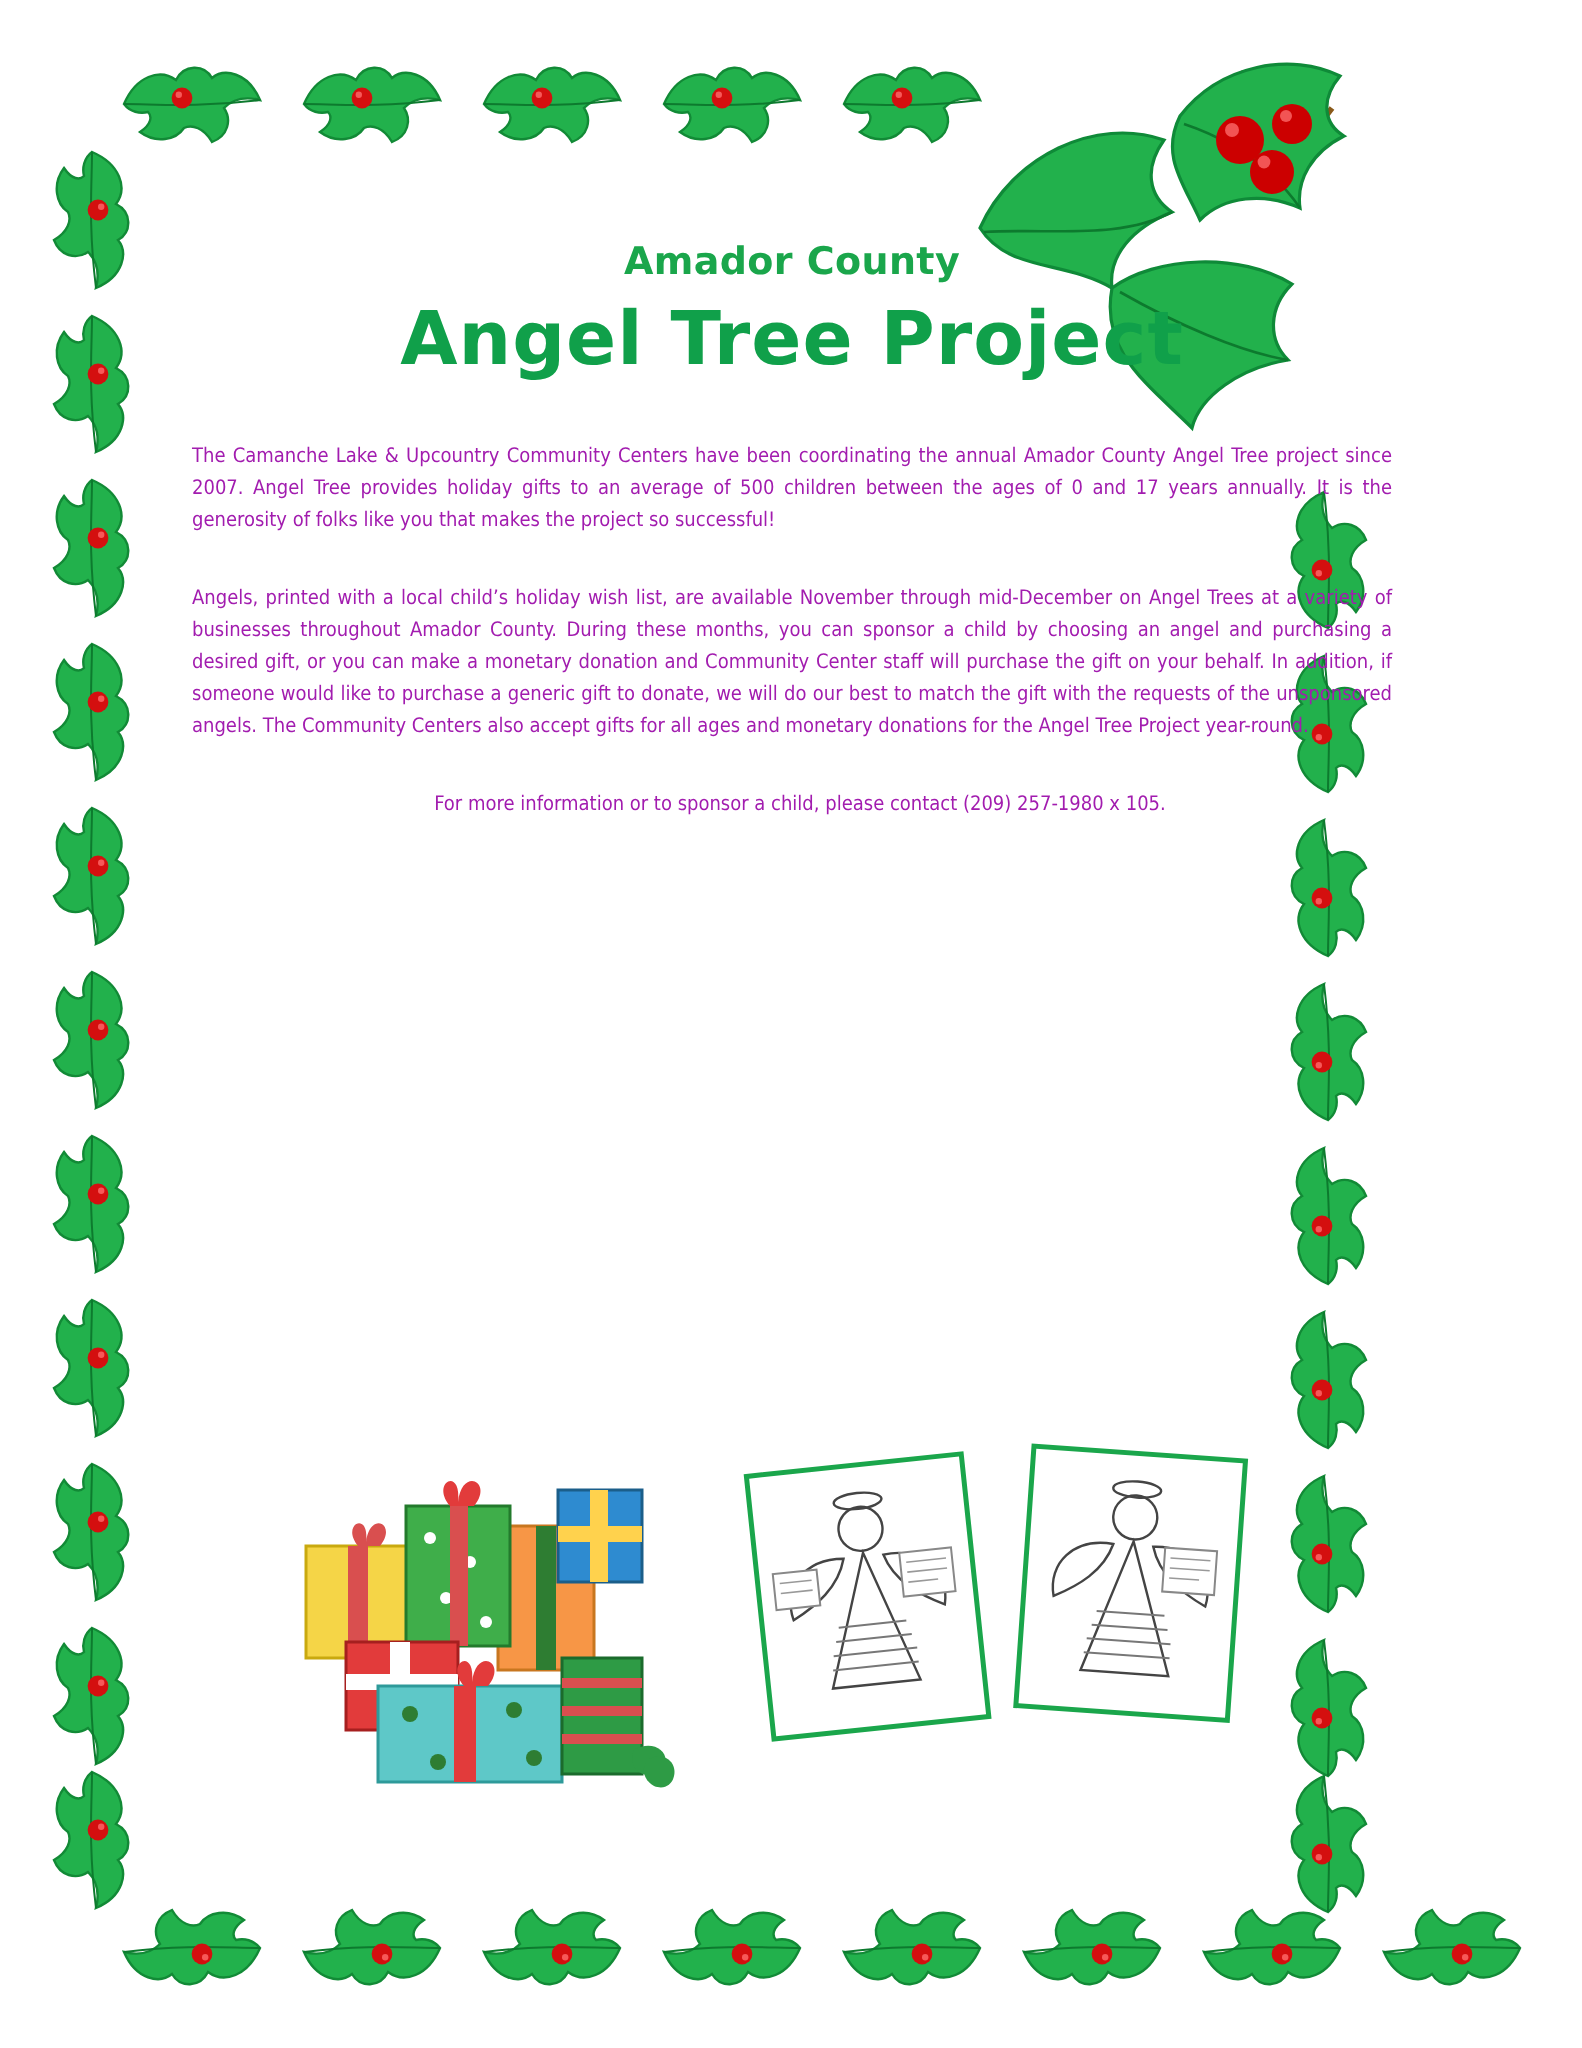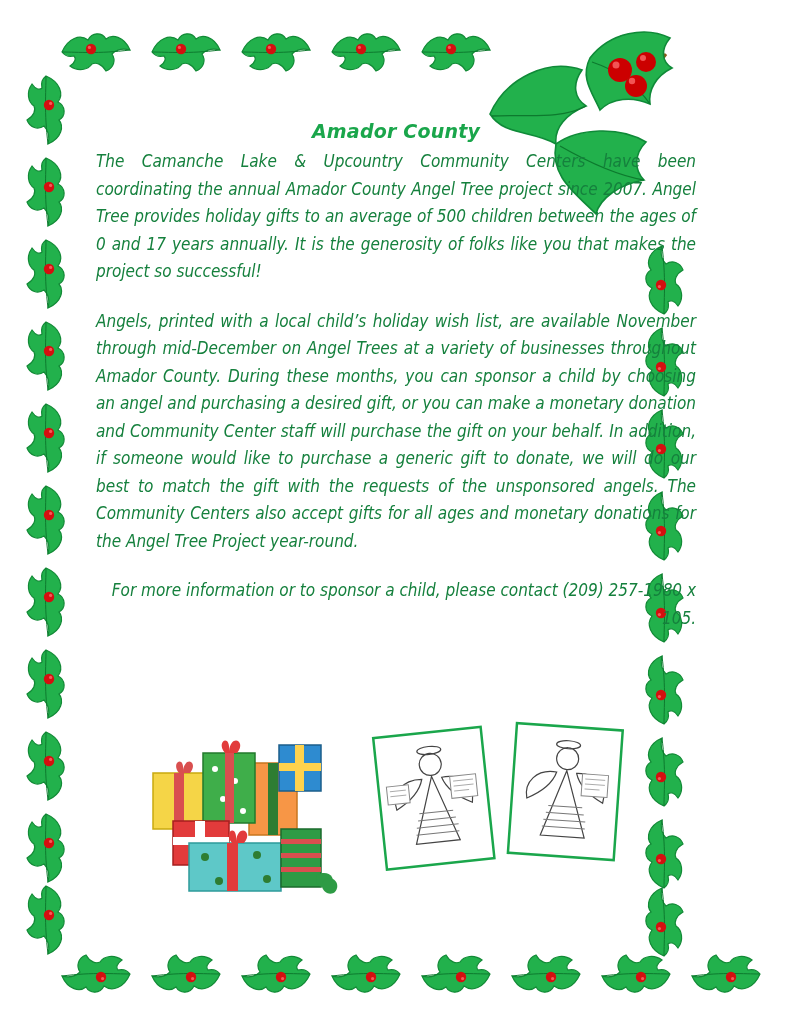"Amador County" .page { font-style: italic -> none }
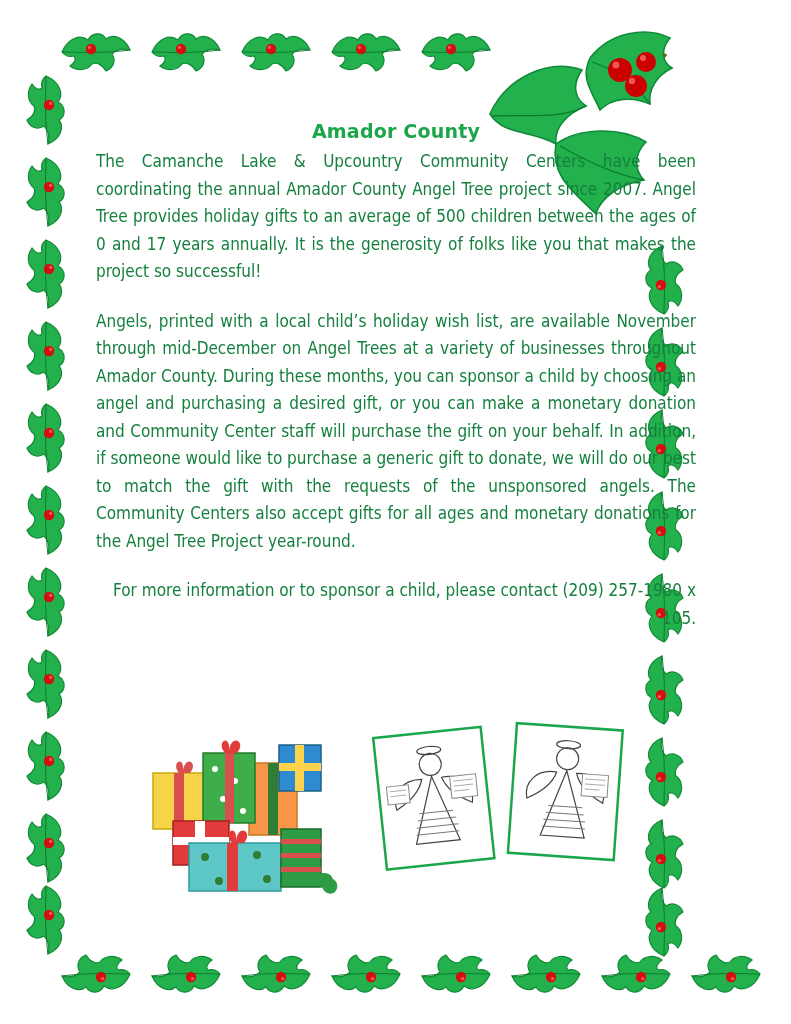"Angel Tree Project" div.title { html: none -> <div>Angel Tree Project</div> }
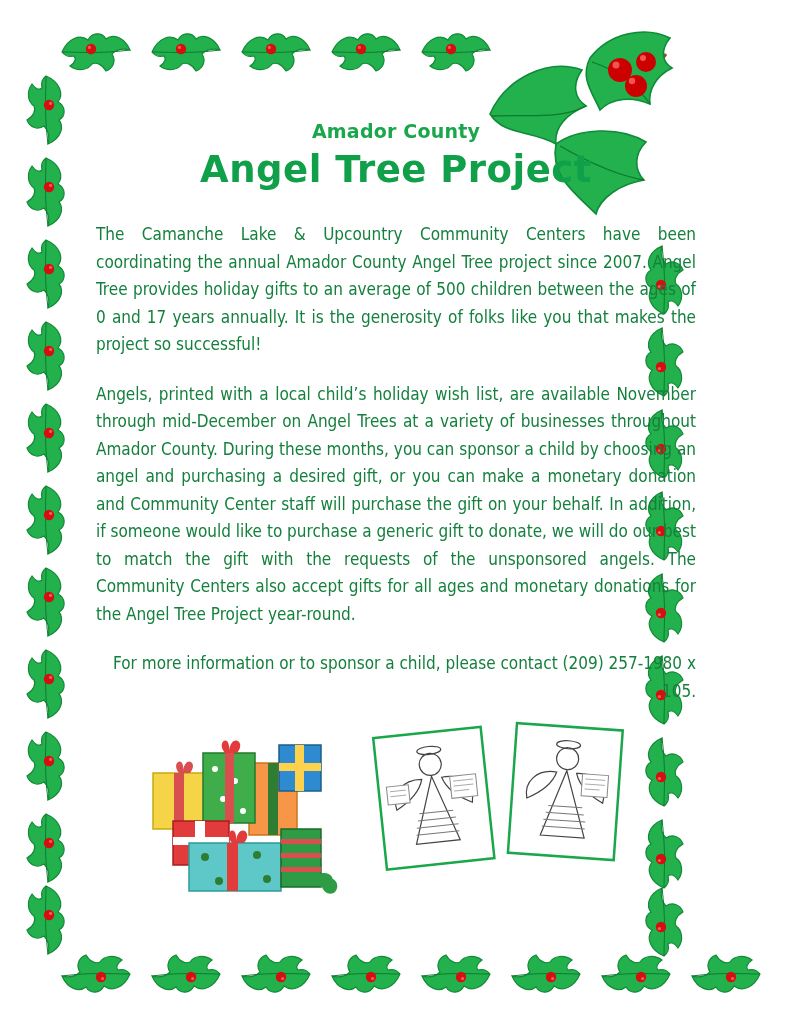"The Camanche Lake & Upcountry" p.body-text { color: #15803d -> #a21caf; font-size: 17px -> 10px }
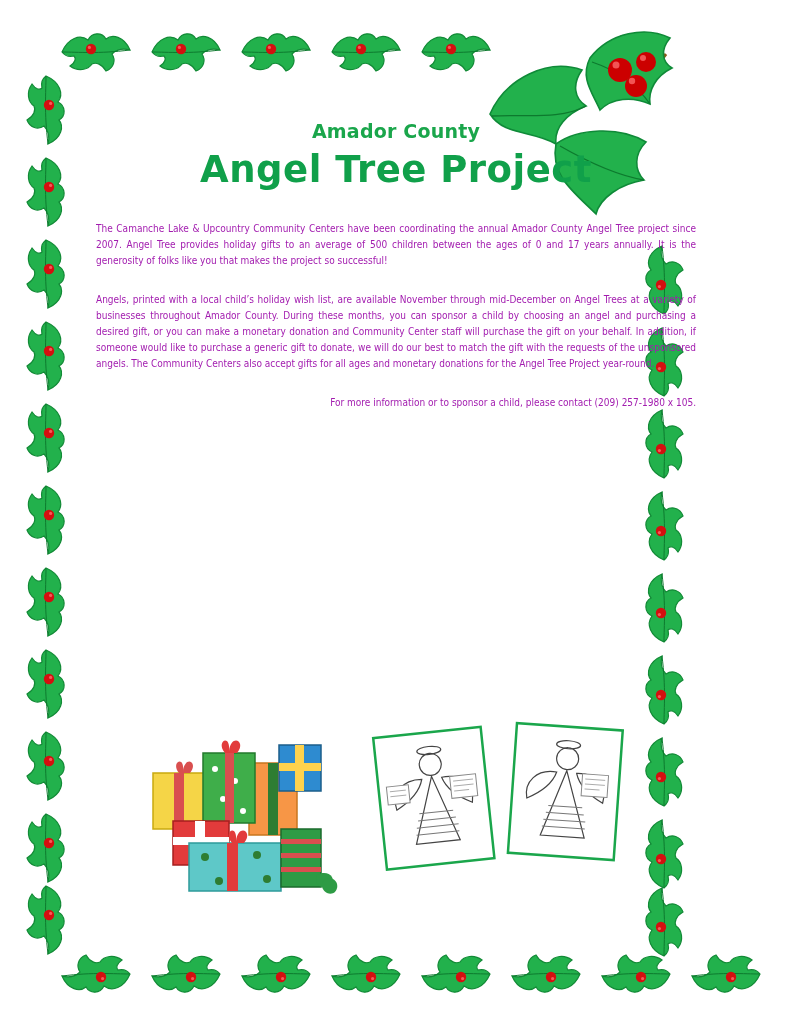"For more information or to" p.body-text.last-line { text-align: right -> center }
